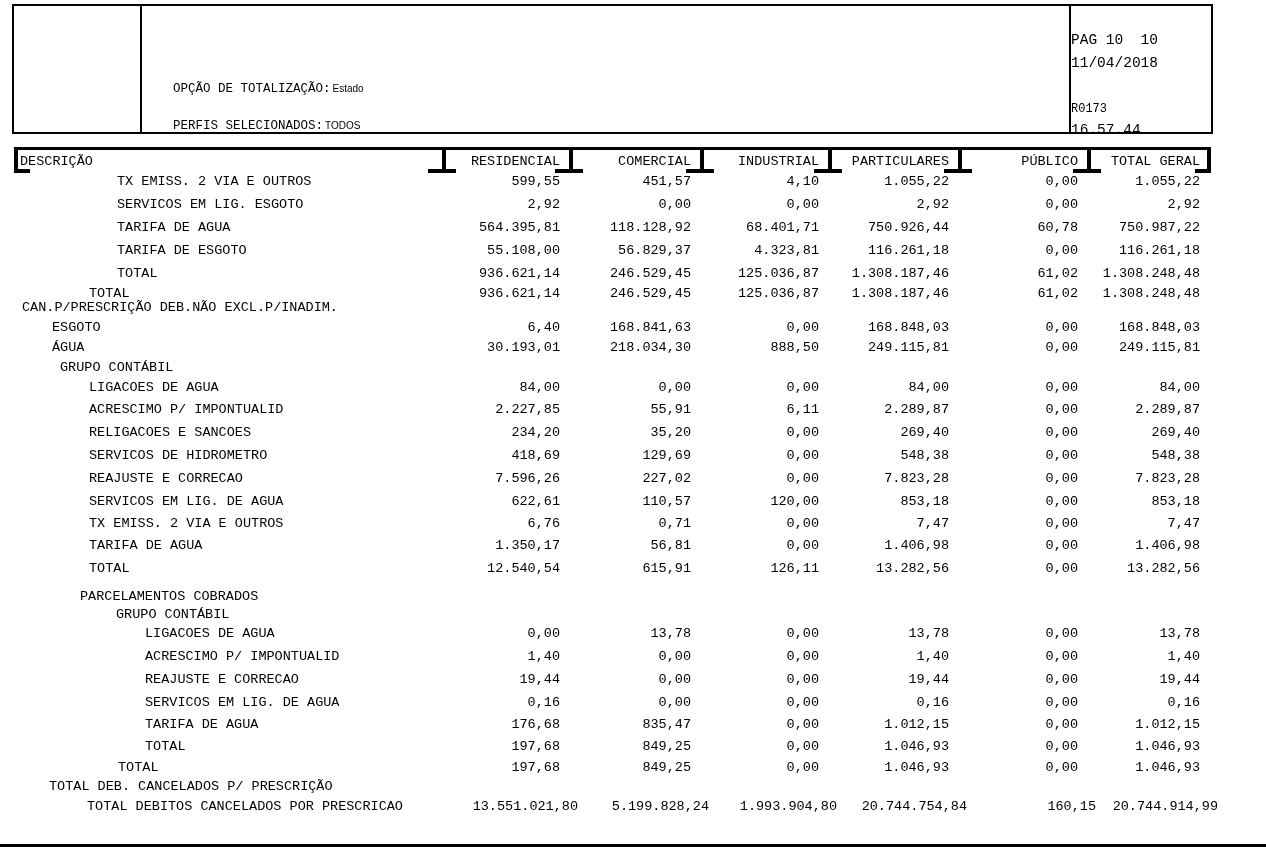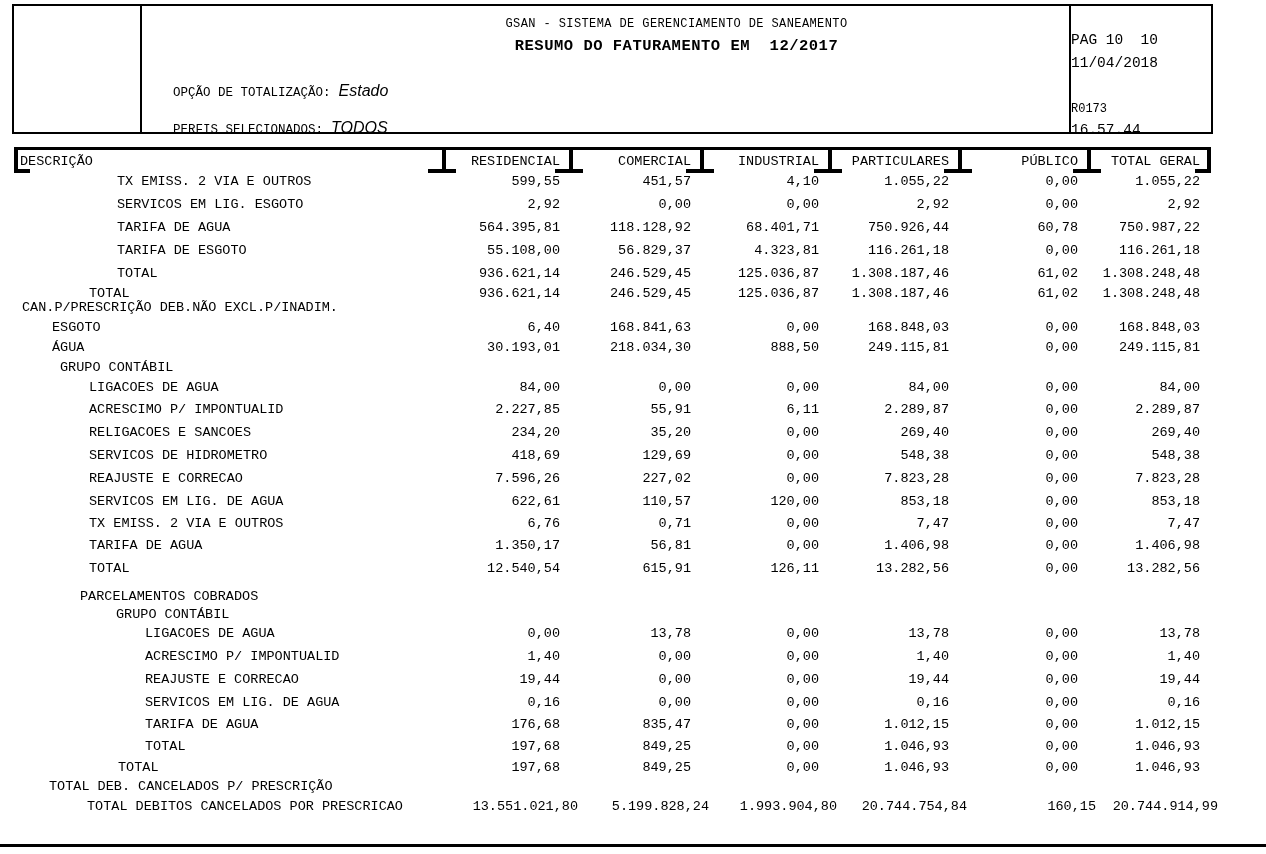"GSAN - SISTEMA DE GERENCIAMENTO" div.center-head { html: <div> <div>GSAN - SISTEMA DE GERENCIAMENTO DE SANEAMENTO</div> <div>RESUMO DO FATURAMENTO EM 12/2017</div> </div> -> none }
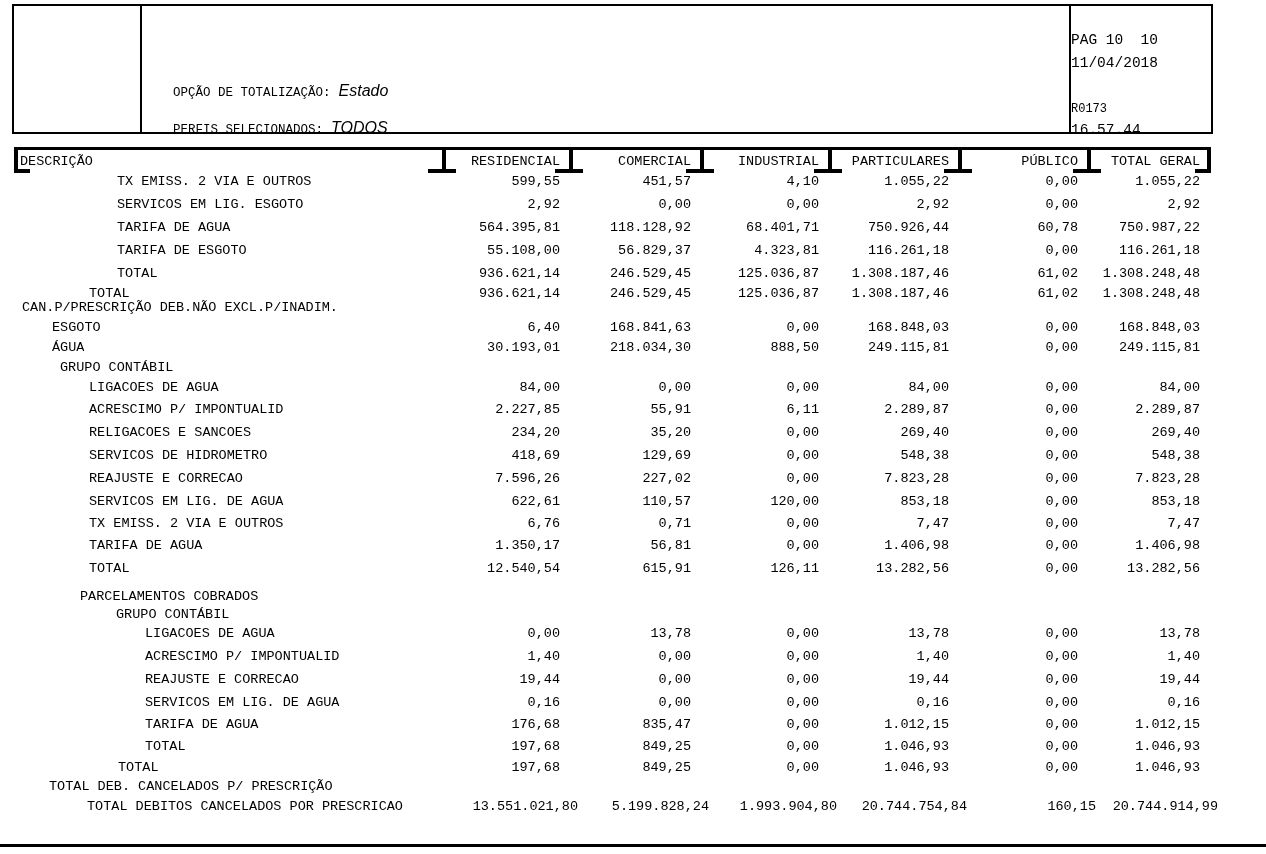"OPÇÃO DE TOTALIZAÇÃO:" .meta-line { gap: 8px -> 2px }
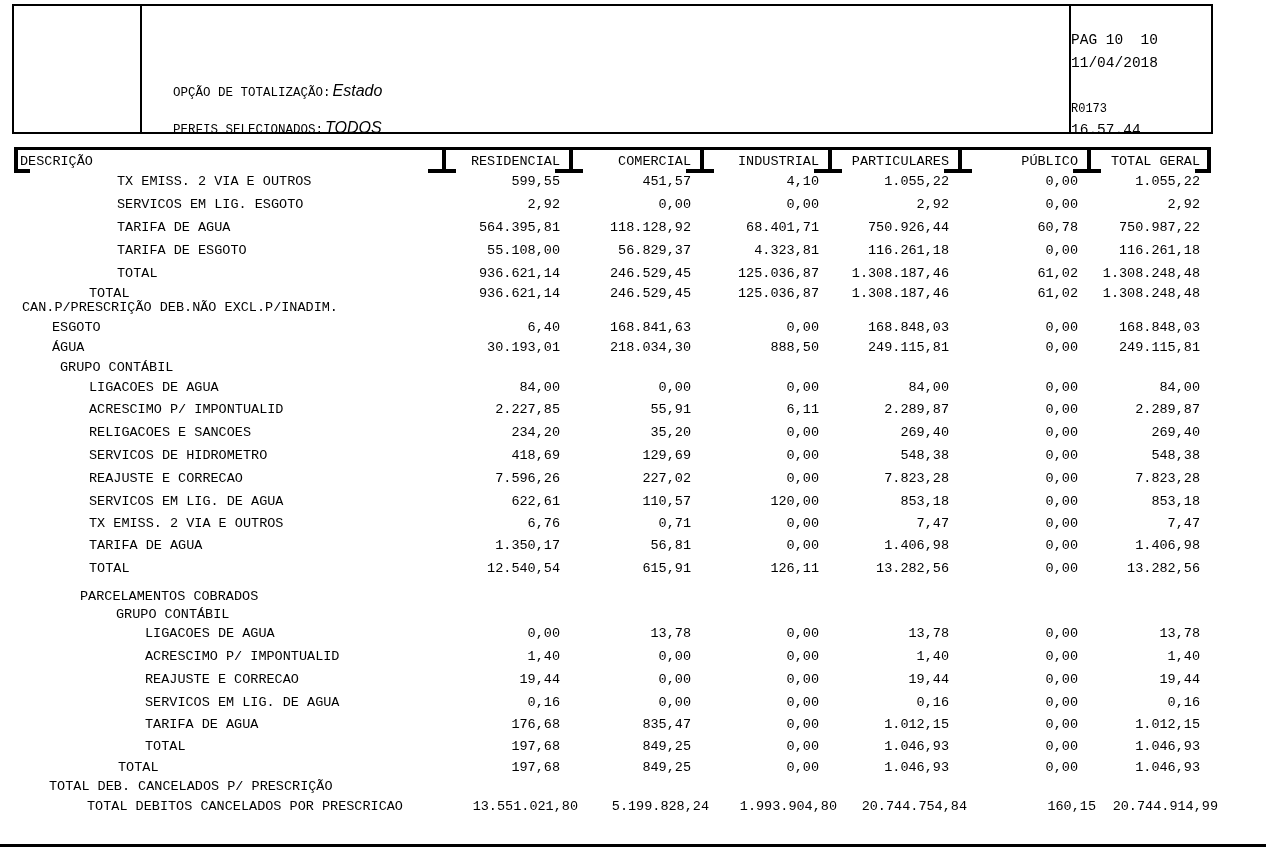"Estado" .meta-value { font-size: 16px -> 10px; font-style: italic -> none }
